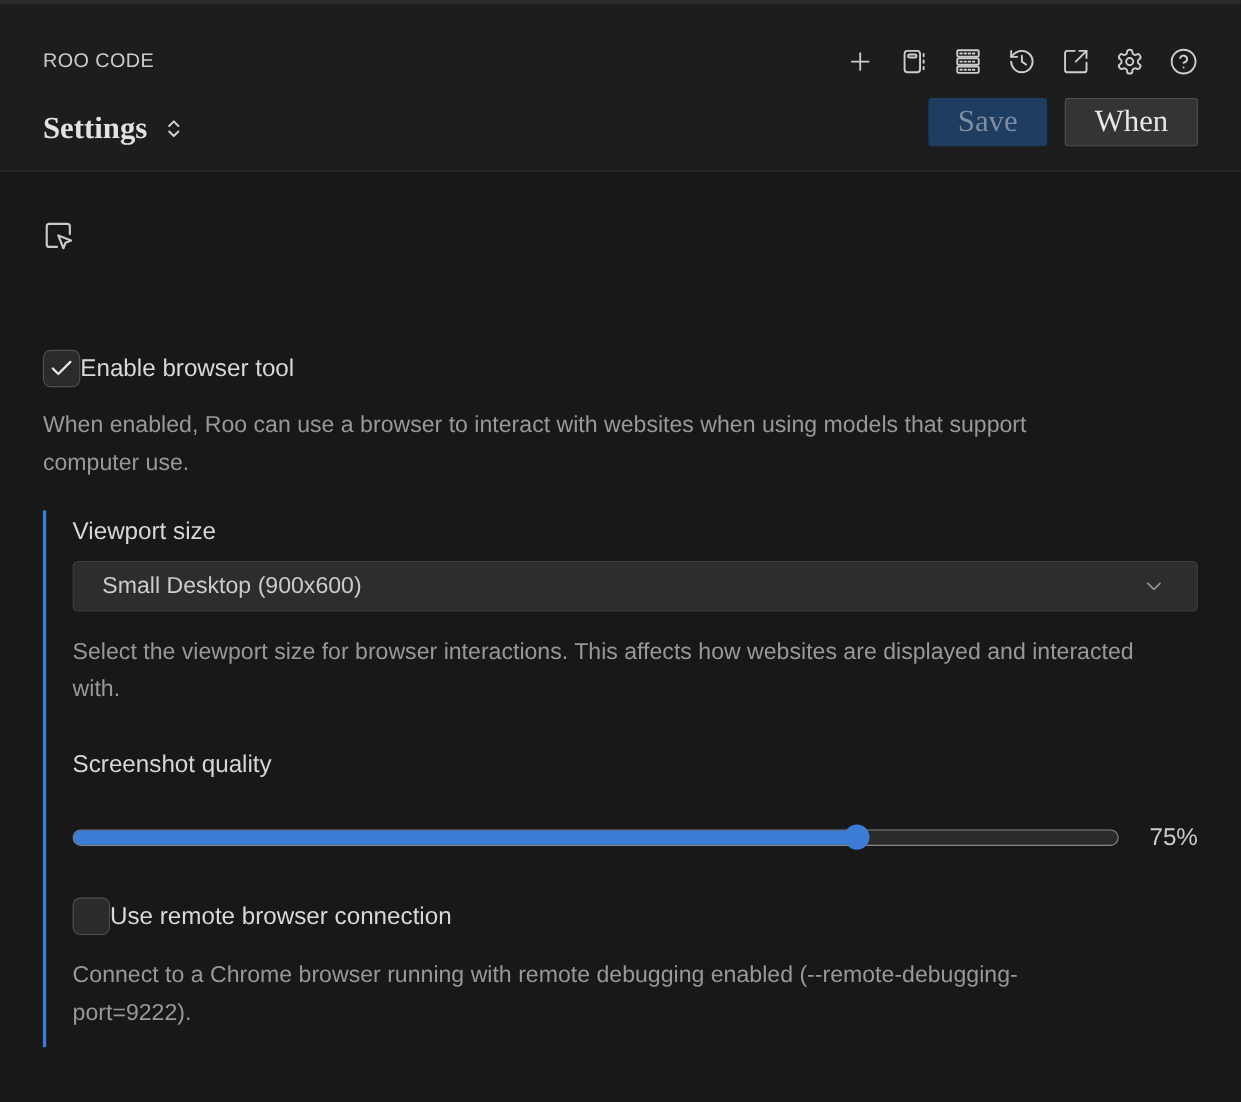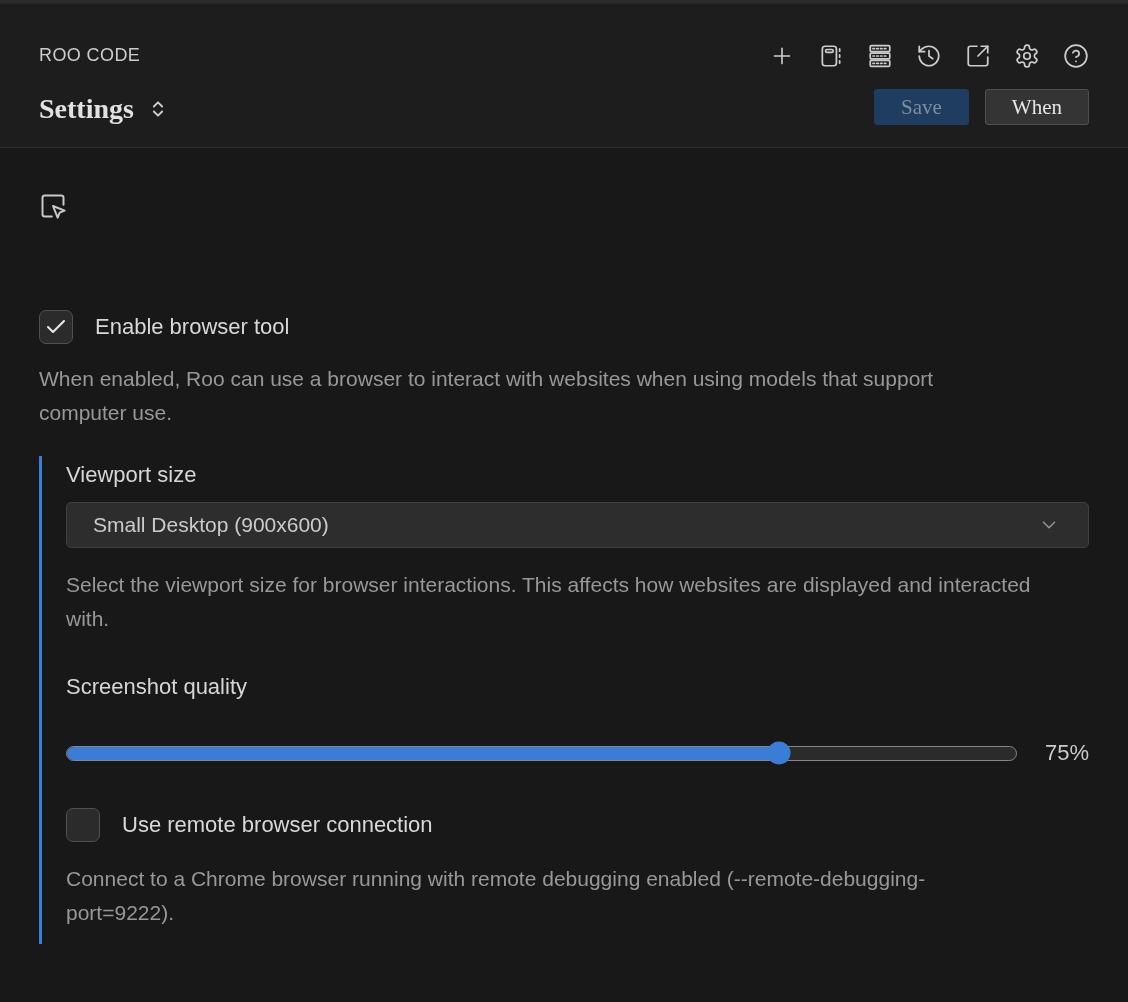"Save" .btn { font-size: 21px -> 28px; height: 36px -> 44px }
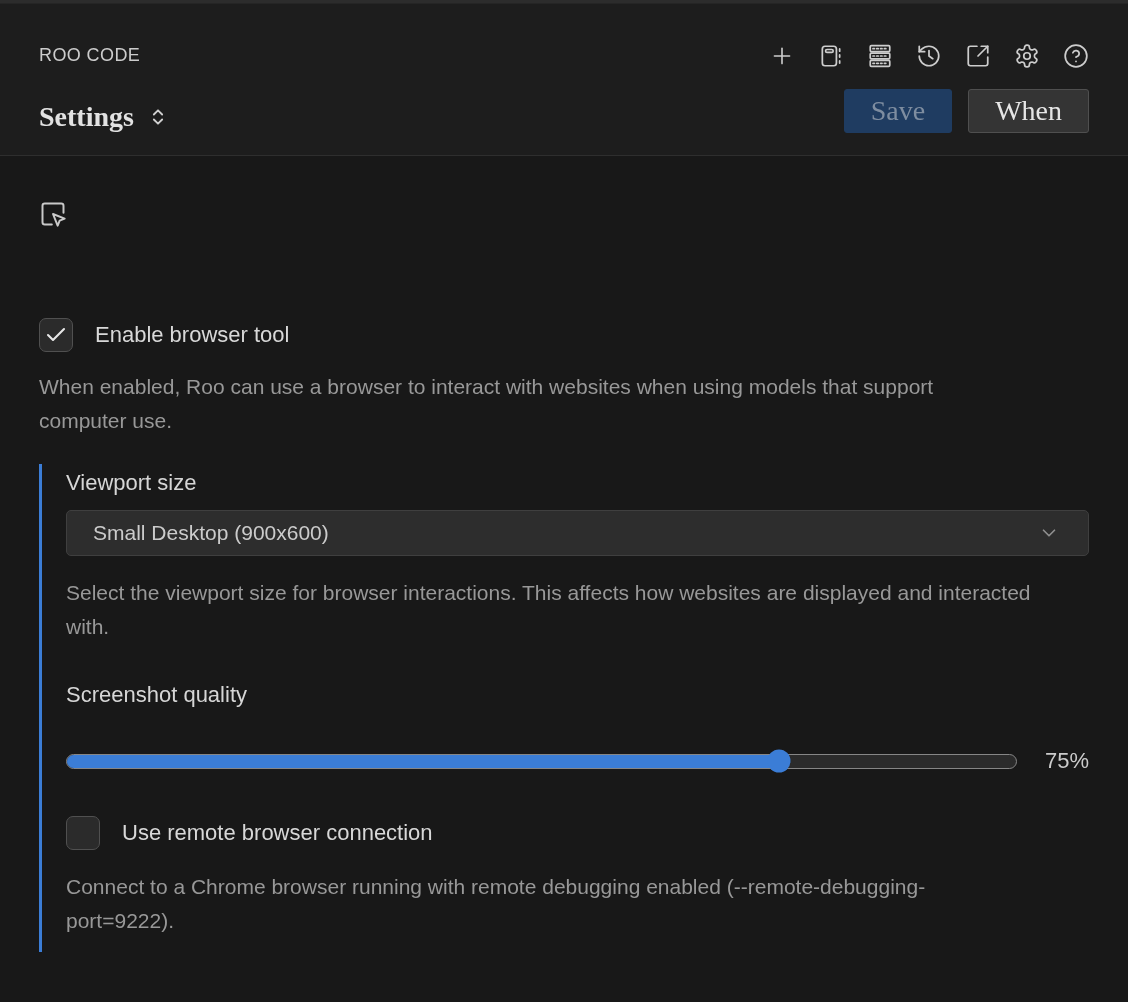"Enable browser tool" .checkbox-row { gap: 22px -> none }
